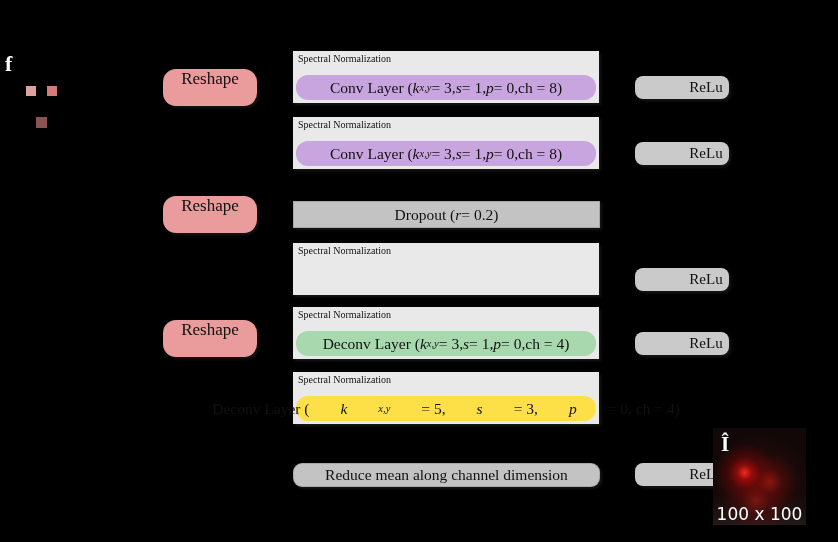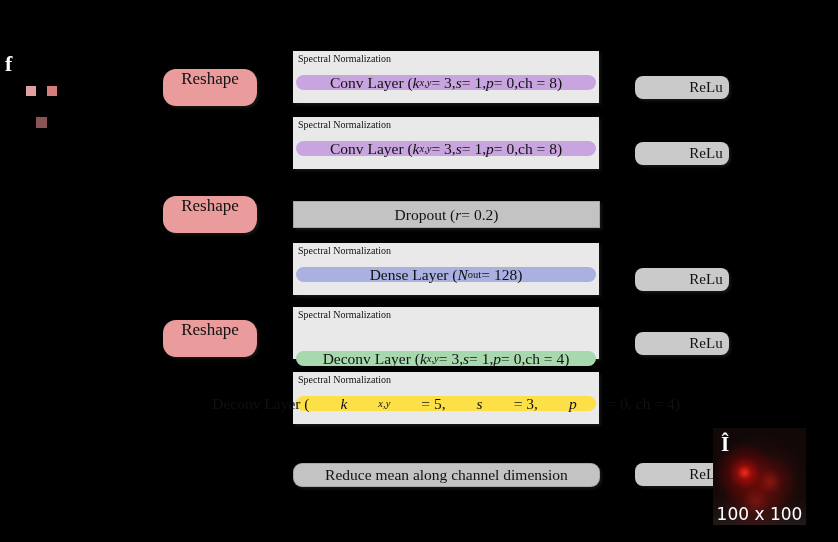"Conv Layer ( = 3," .pill { height: 15px -> 25px }
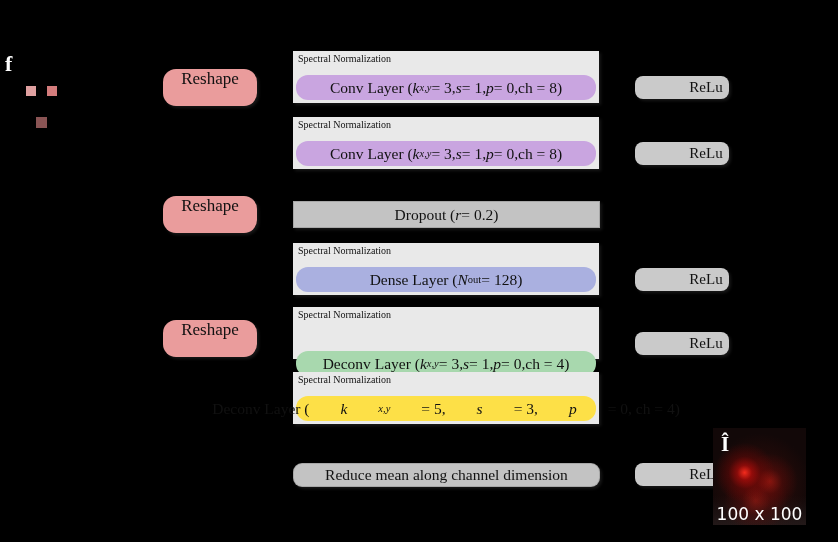"Dense Layer ( = 128)" div.pill { html: <div>Dense Layer (<i>N</i><sub>out</sub> = 128)</div> -> none }
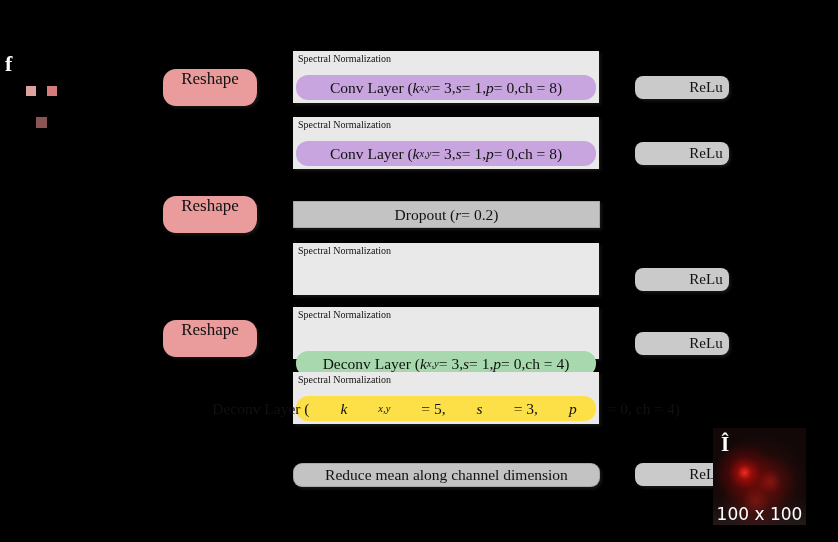"Deconv Layer ( = 3," div.pill { margin-top: 20px -> none }
